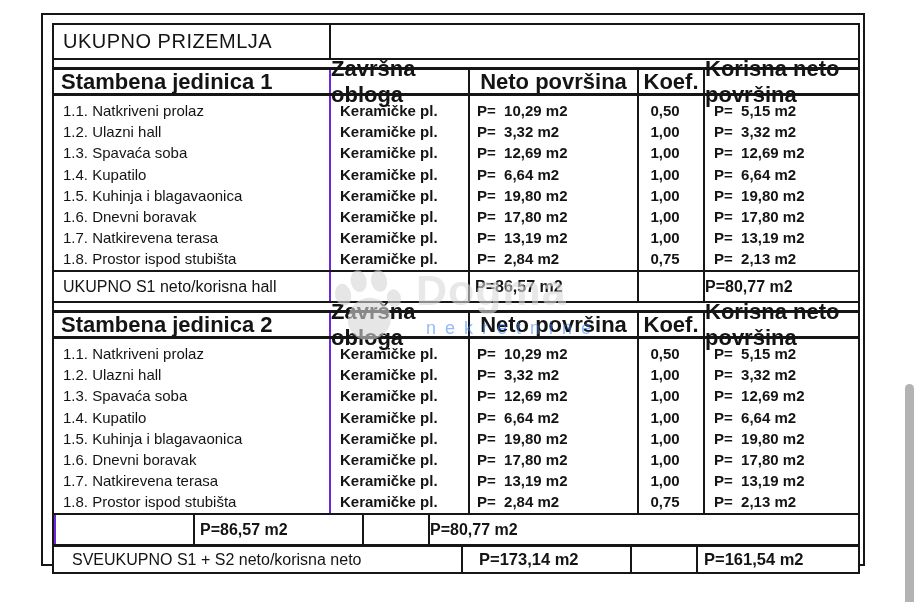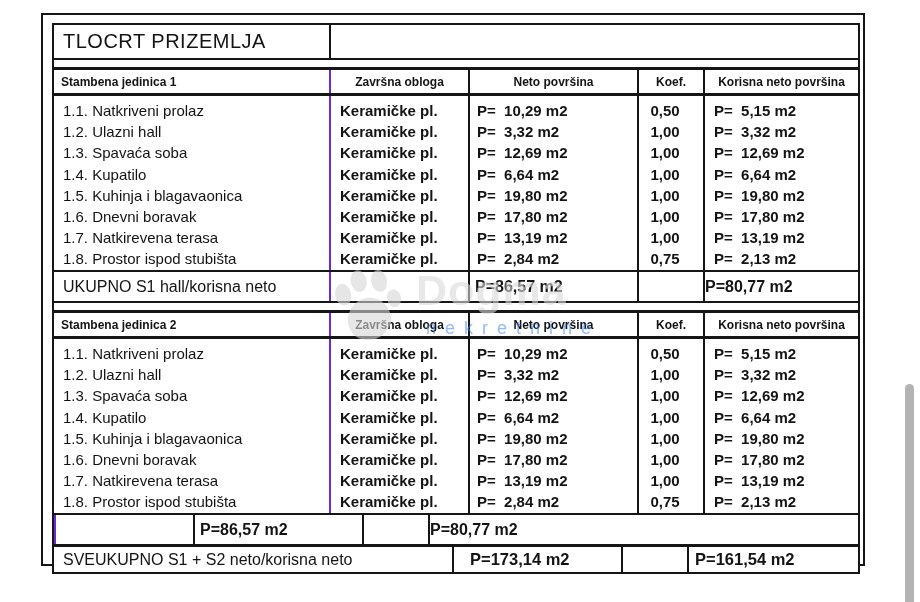"TLOCRT PRIZEMLJA" div.cell { text: TLOCRT -> UKUPNO }
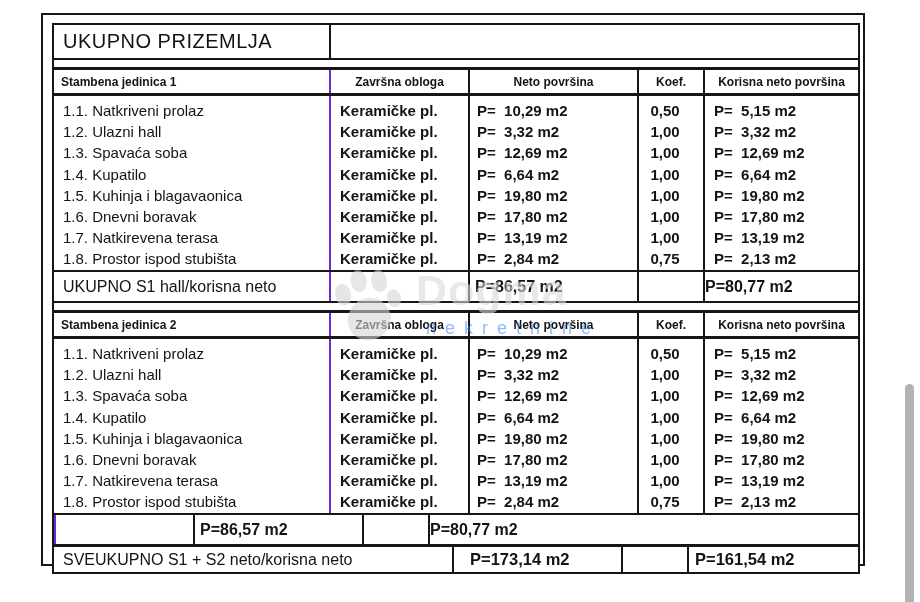"Stambena jedinica 1" .head-row { font-size: 12px -> 22px }
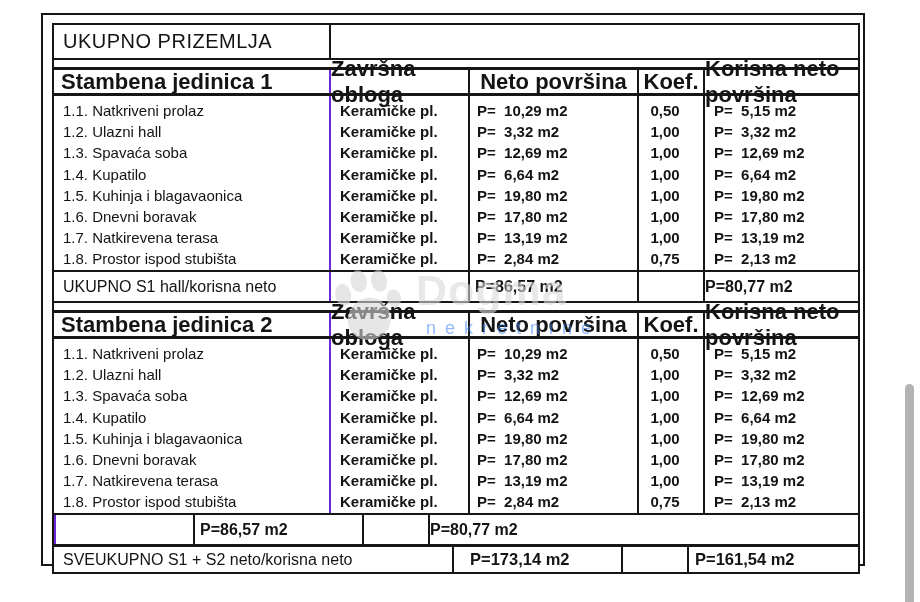"UKUPNO S1 hall/korisna neto" div.cell { text: hall/korisna neto -> neto/korisna hall }
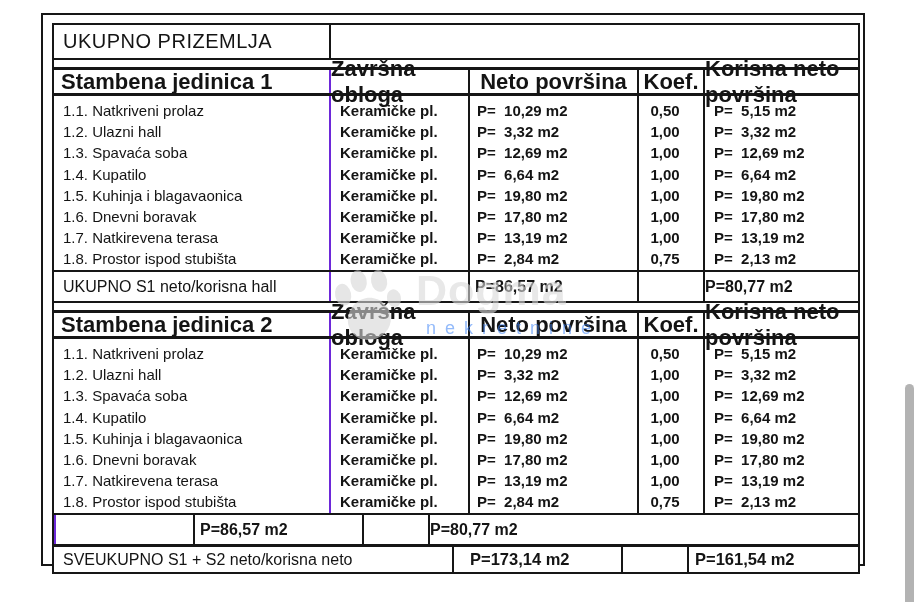"SVEUKUPNO S1 + S2 neto/korisna" .c12 { margin-left: none -> 9px }
